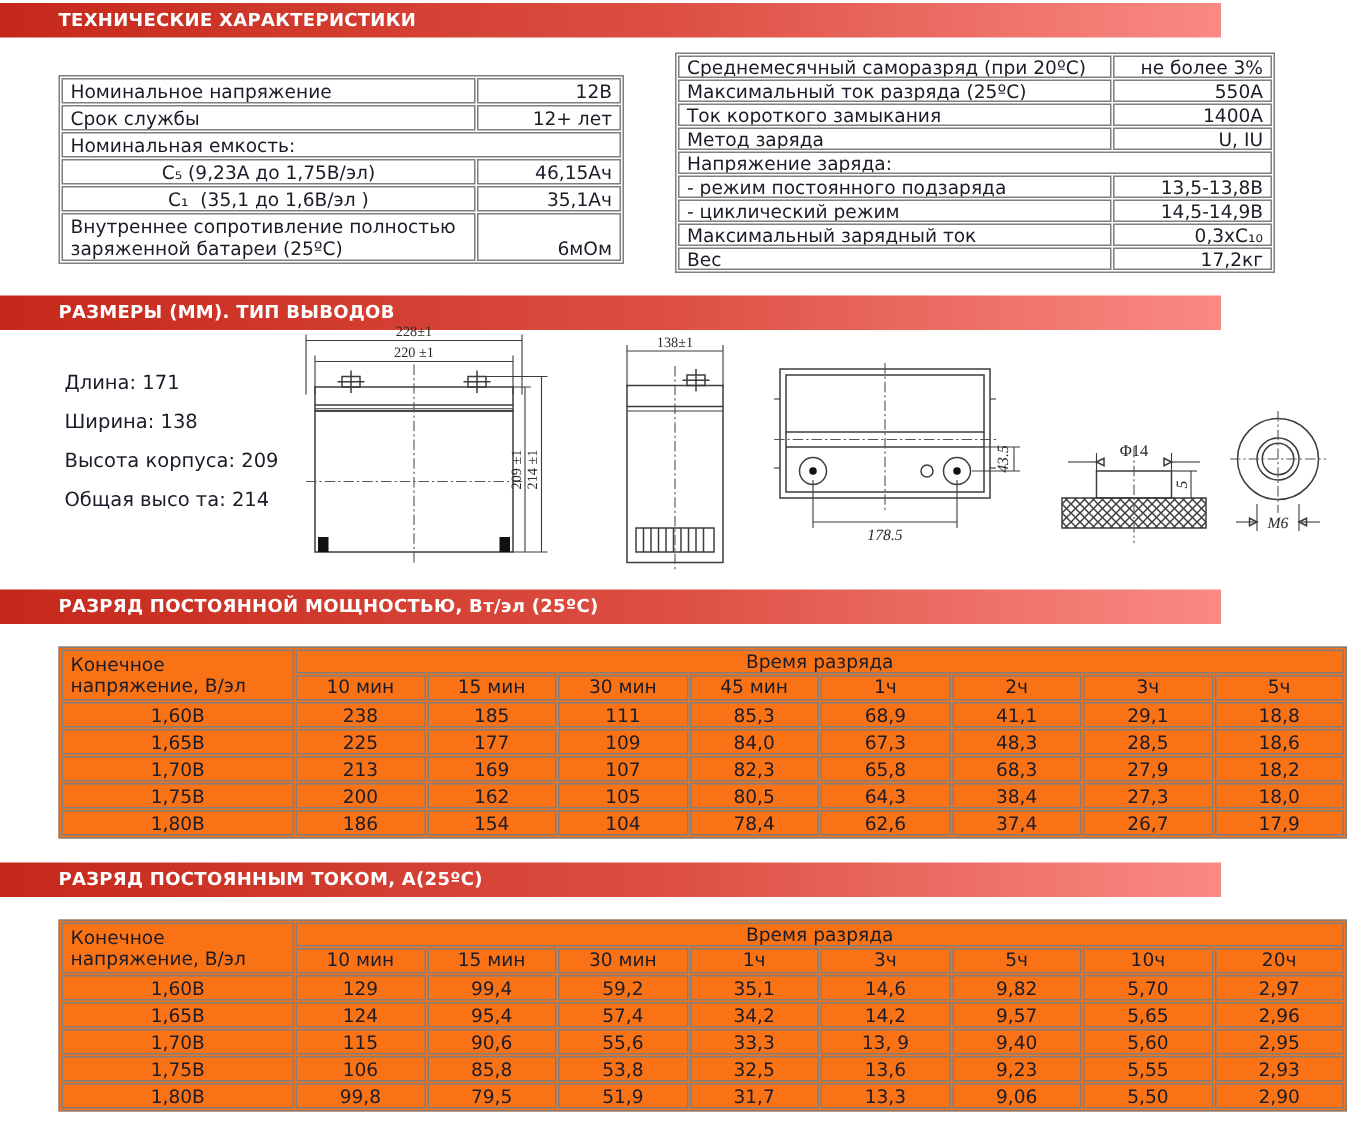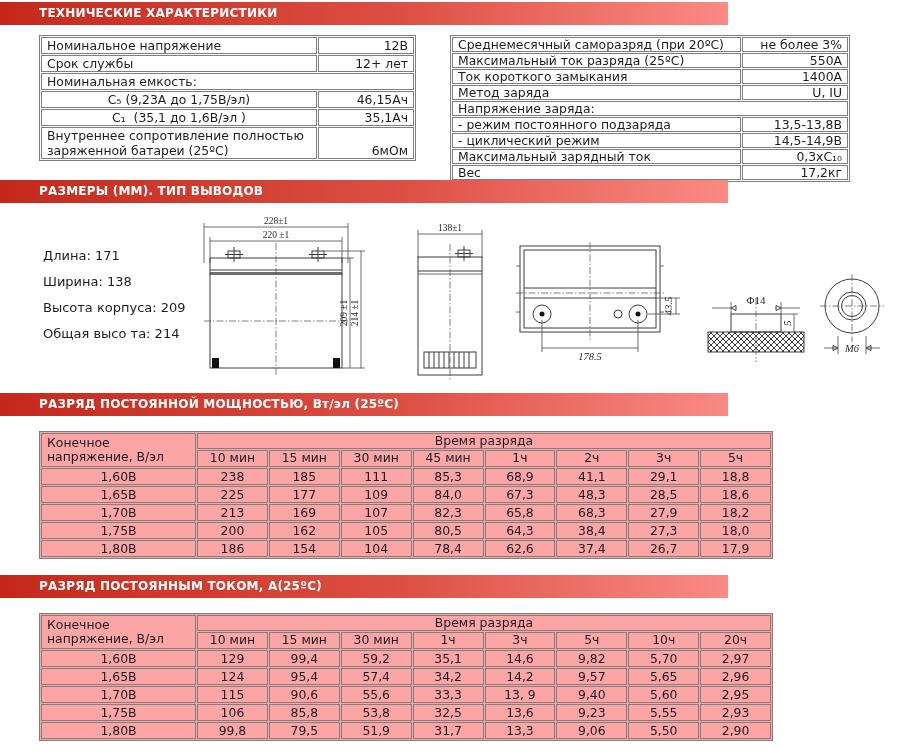"ТЕХНИЧЕСКИЕ ХАРАКТЕРИСТИКИ" .bar { width: 728px -> 814px }
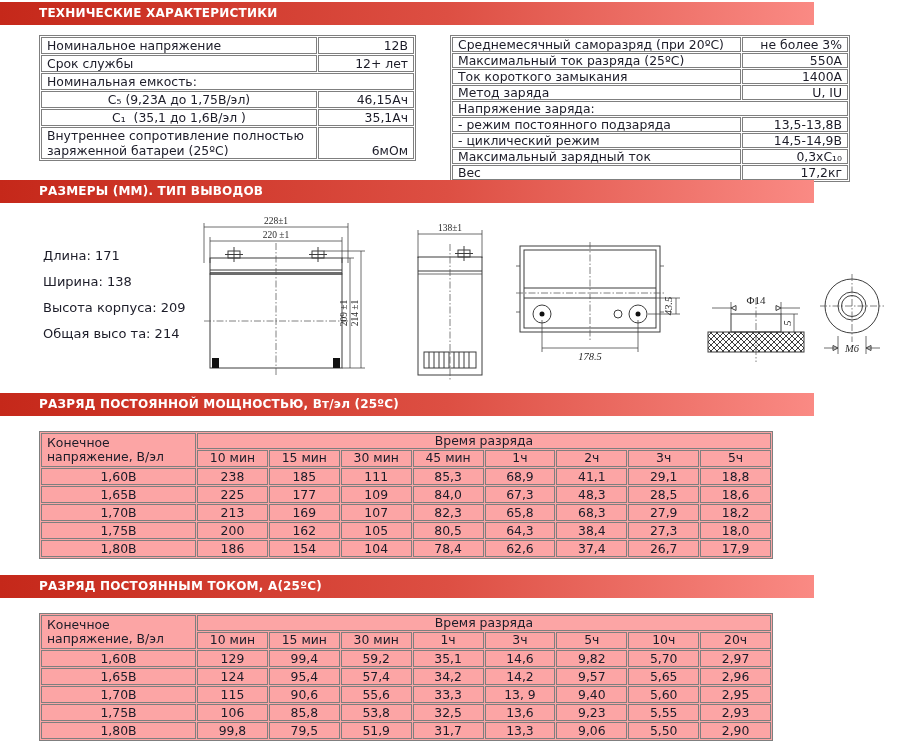"Номинальное напряжение" table.spec { top: 35px -> 50px }
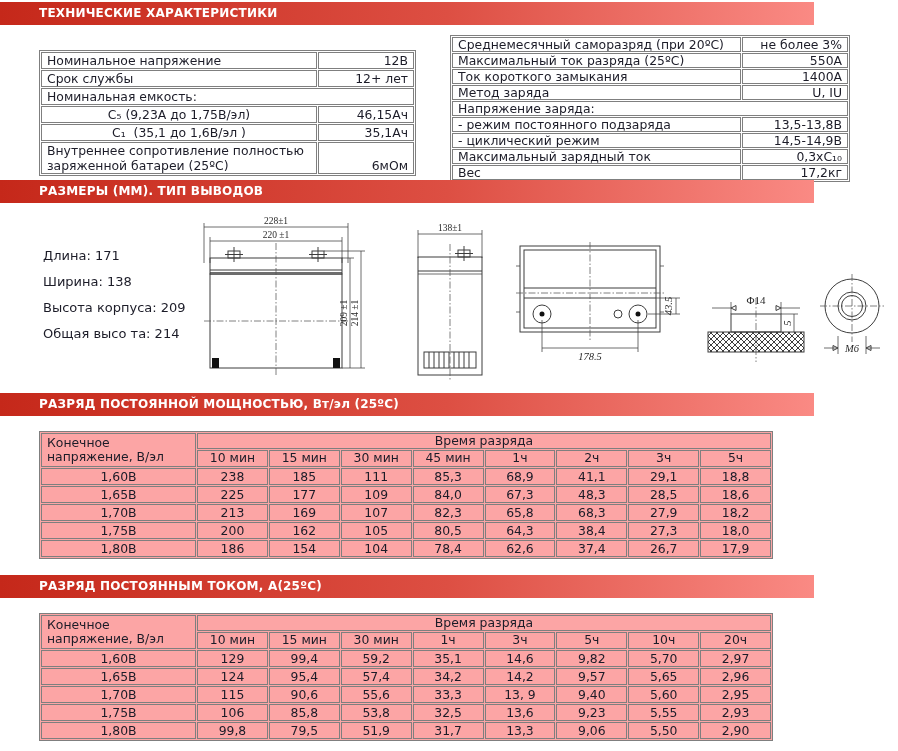"РАЗМЕРЫ (ММ). ТИП ВЫВОДОВ" div.bar { top: 180px -> 197px }
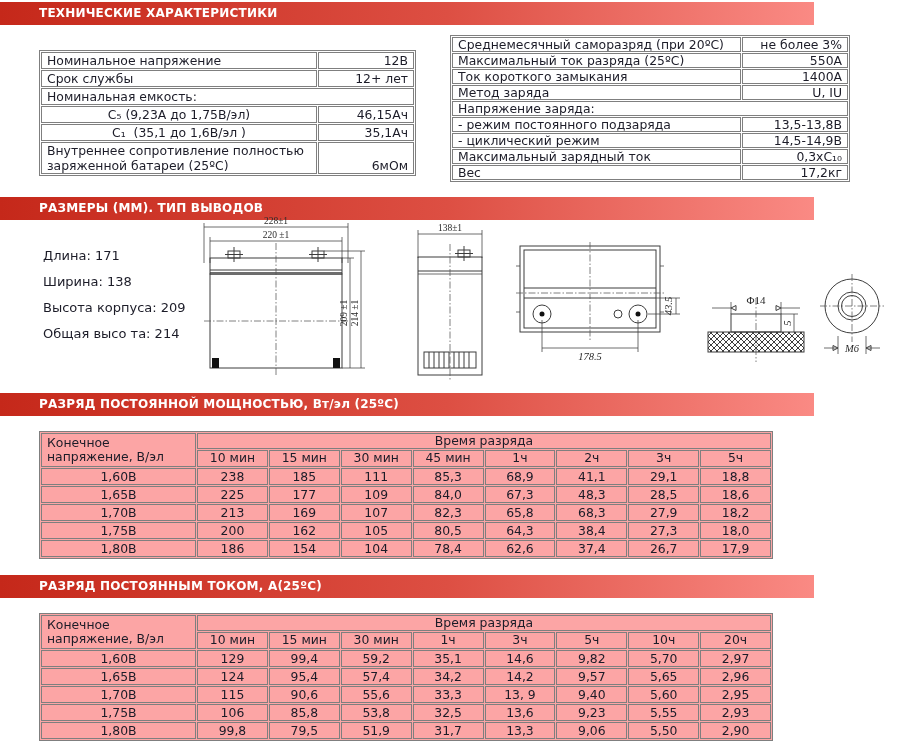"Конечное" table.big { background: #fca5a5 -> #f97316; width: 734px -> 859px }
